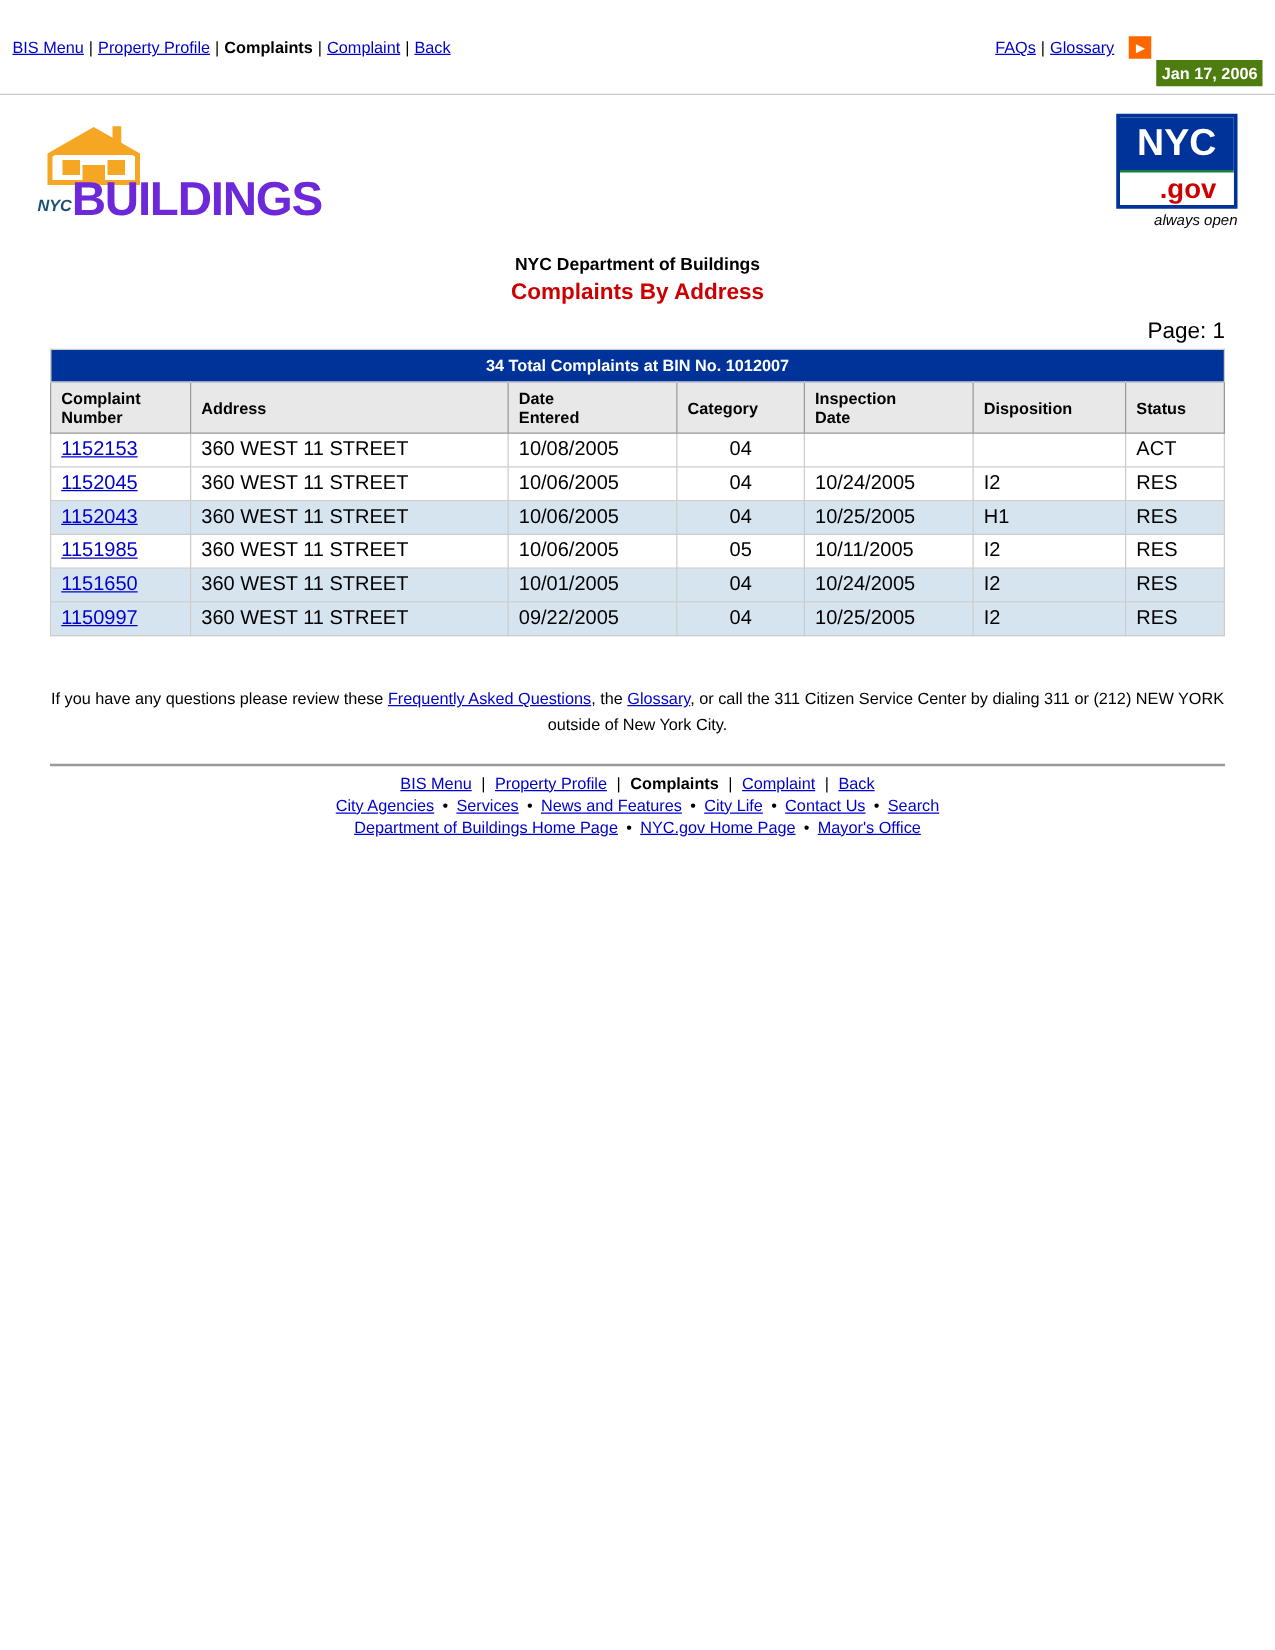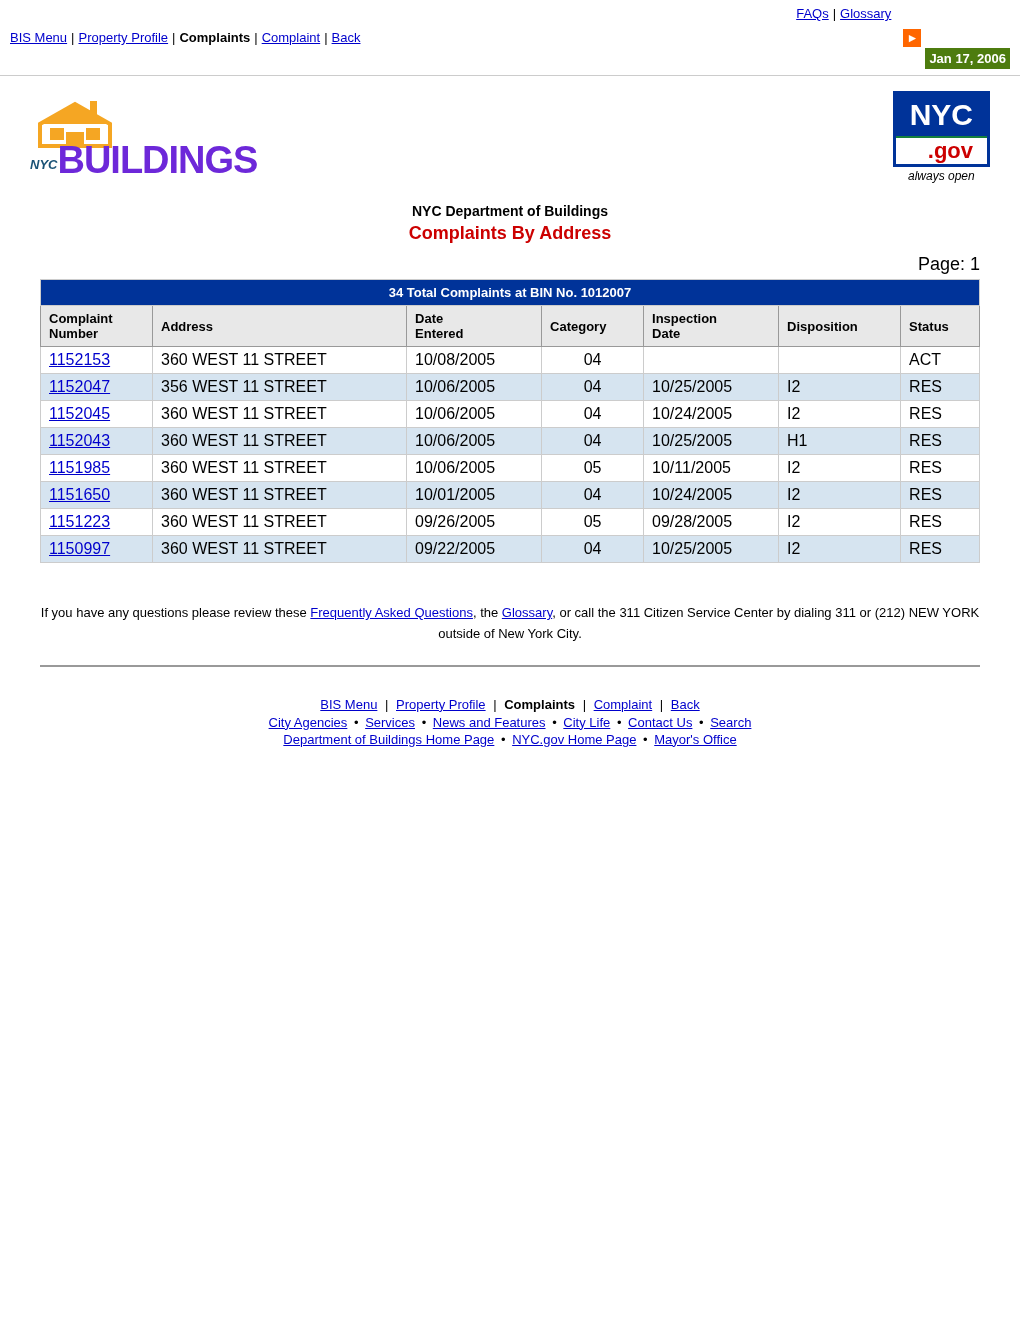"FAQs" .top-nav .nav-right { align-items: none -> center }
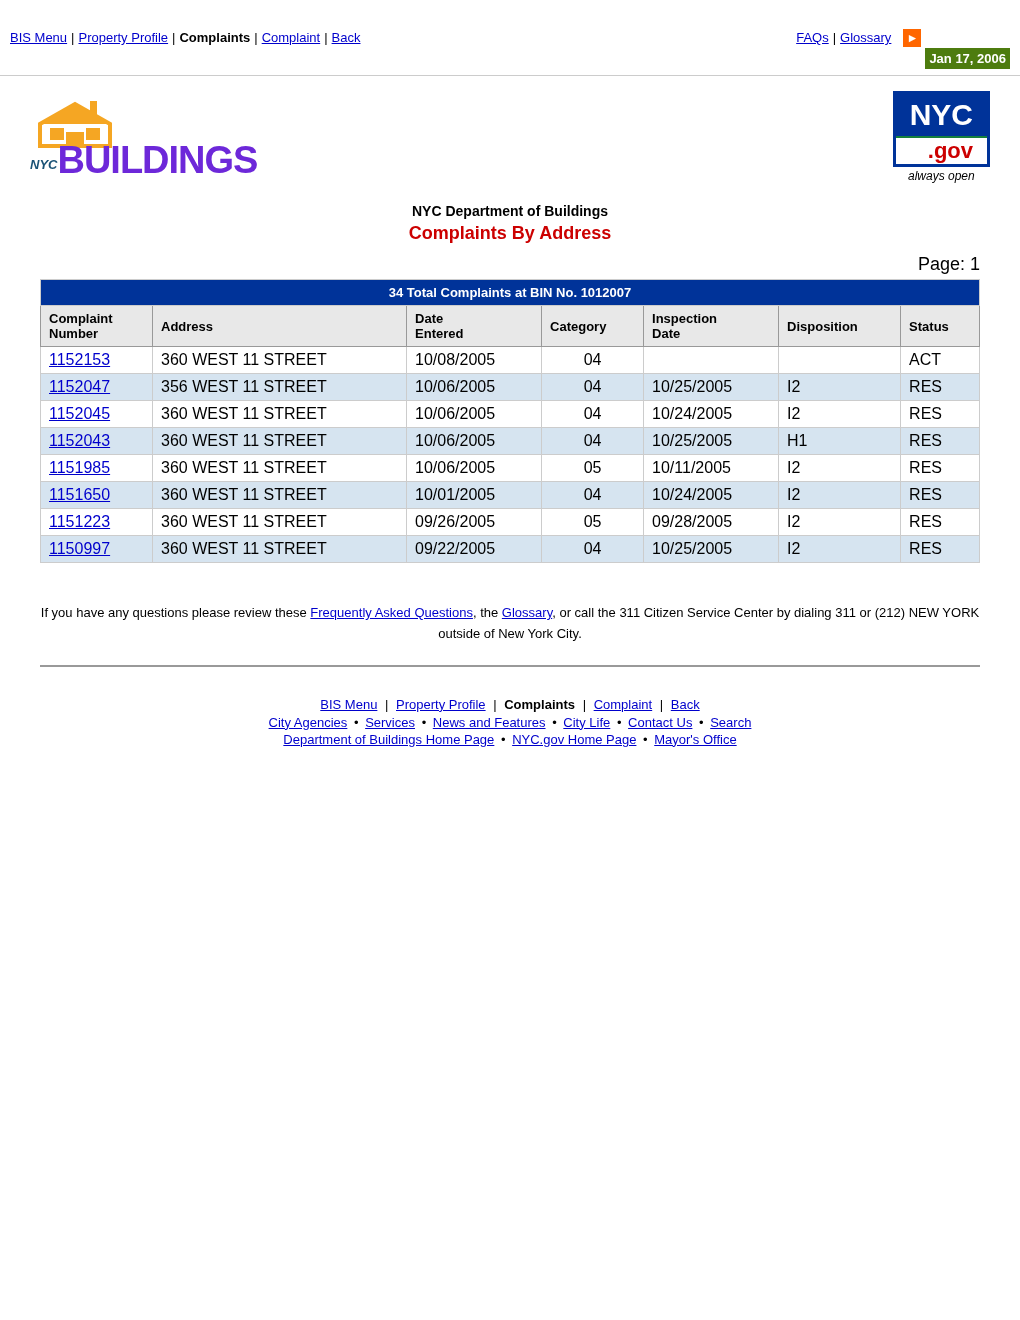"always open" div { text-align: center -> right }
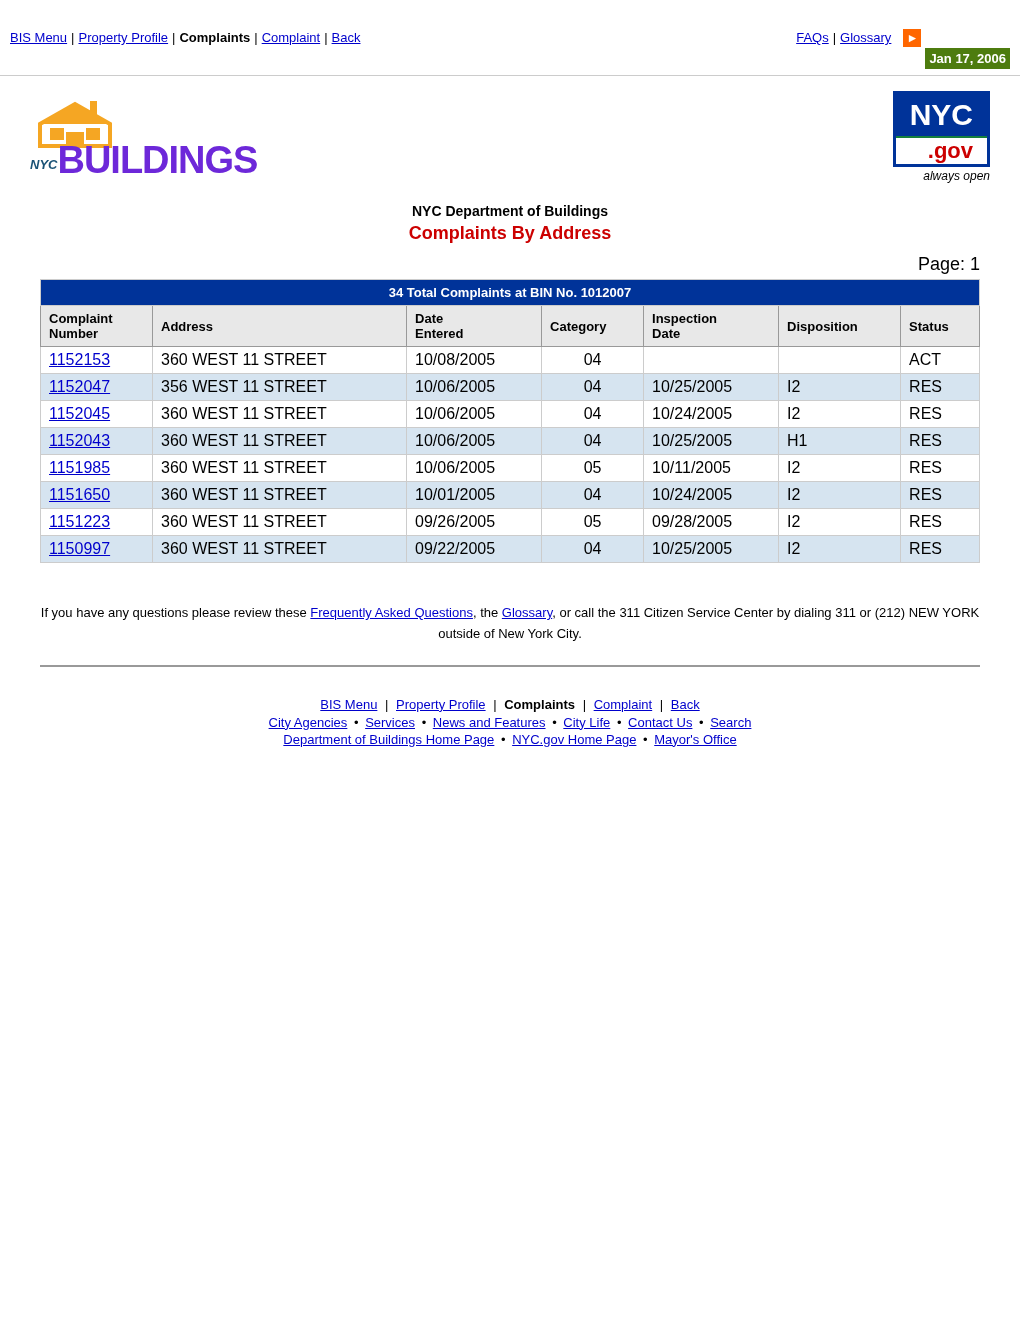"1152047" tr.row-odd { html: <tr> <td><a>1152047</a></td> <td>356 WEST 11 STREET</td> <td>10/06/2005</td> <td>04</td> <td>10/25/2005</td> <td>I2</td> <td>RES</td> </tr> -> none }
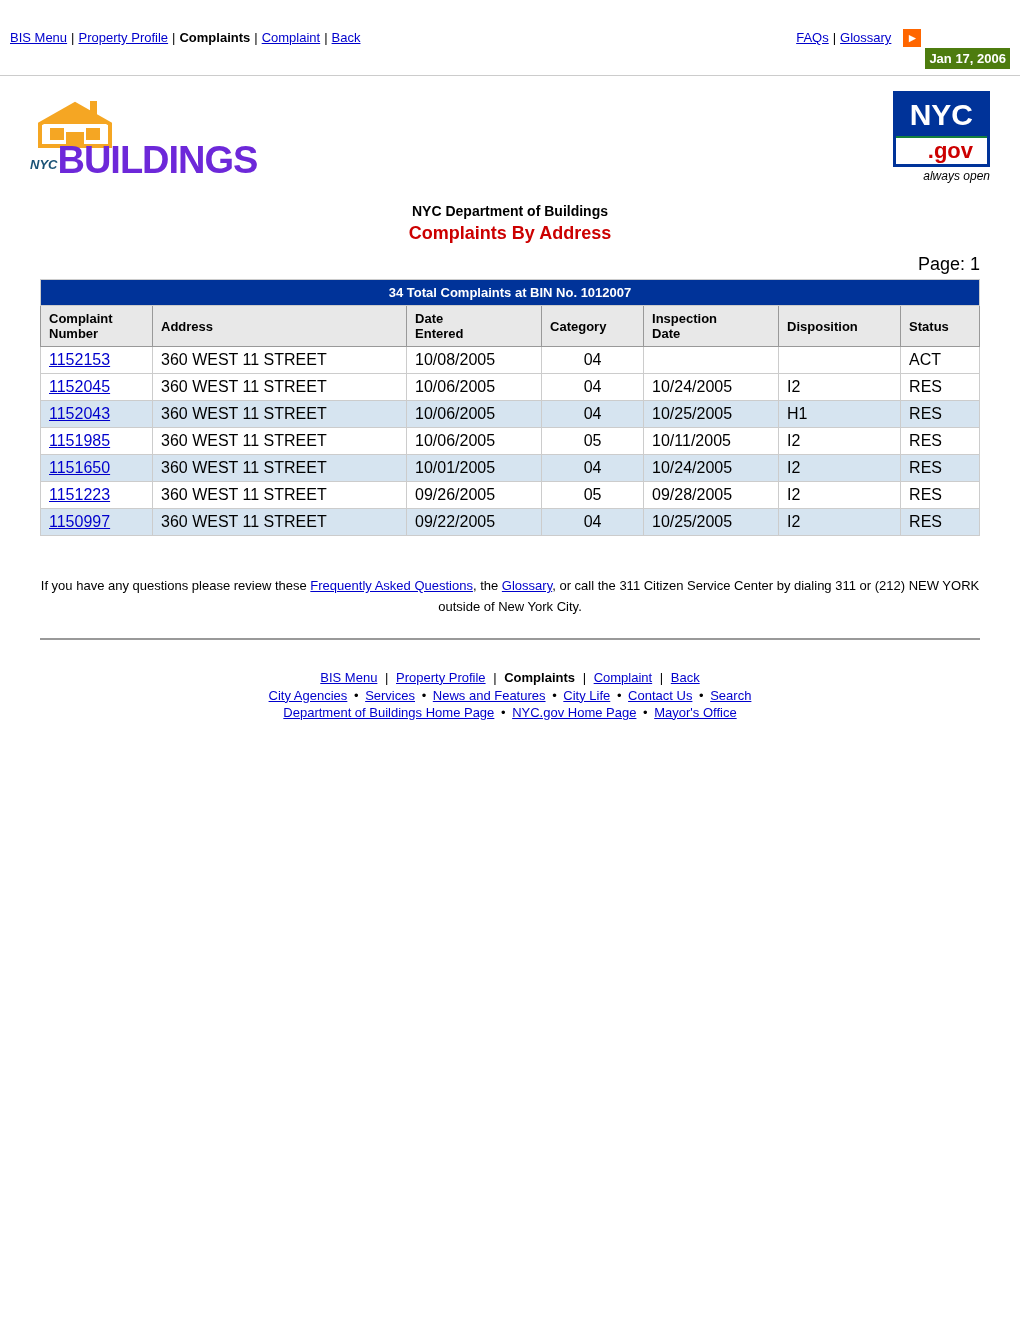"1151223" tr.row-even { html: <tr> <td><a>1151223</a></td> <td>360 WEST 11 STREET</td> <td>09/26/2005</td> <td>05</td> <td>09/28/2005</td> <td>I2</td> <td>RES</td> </tr> -> none }
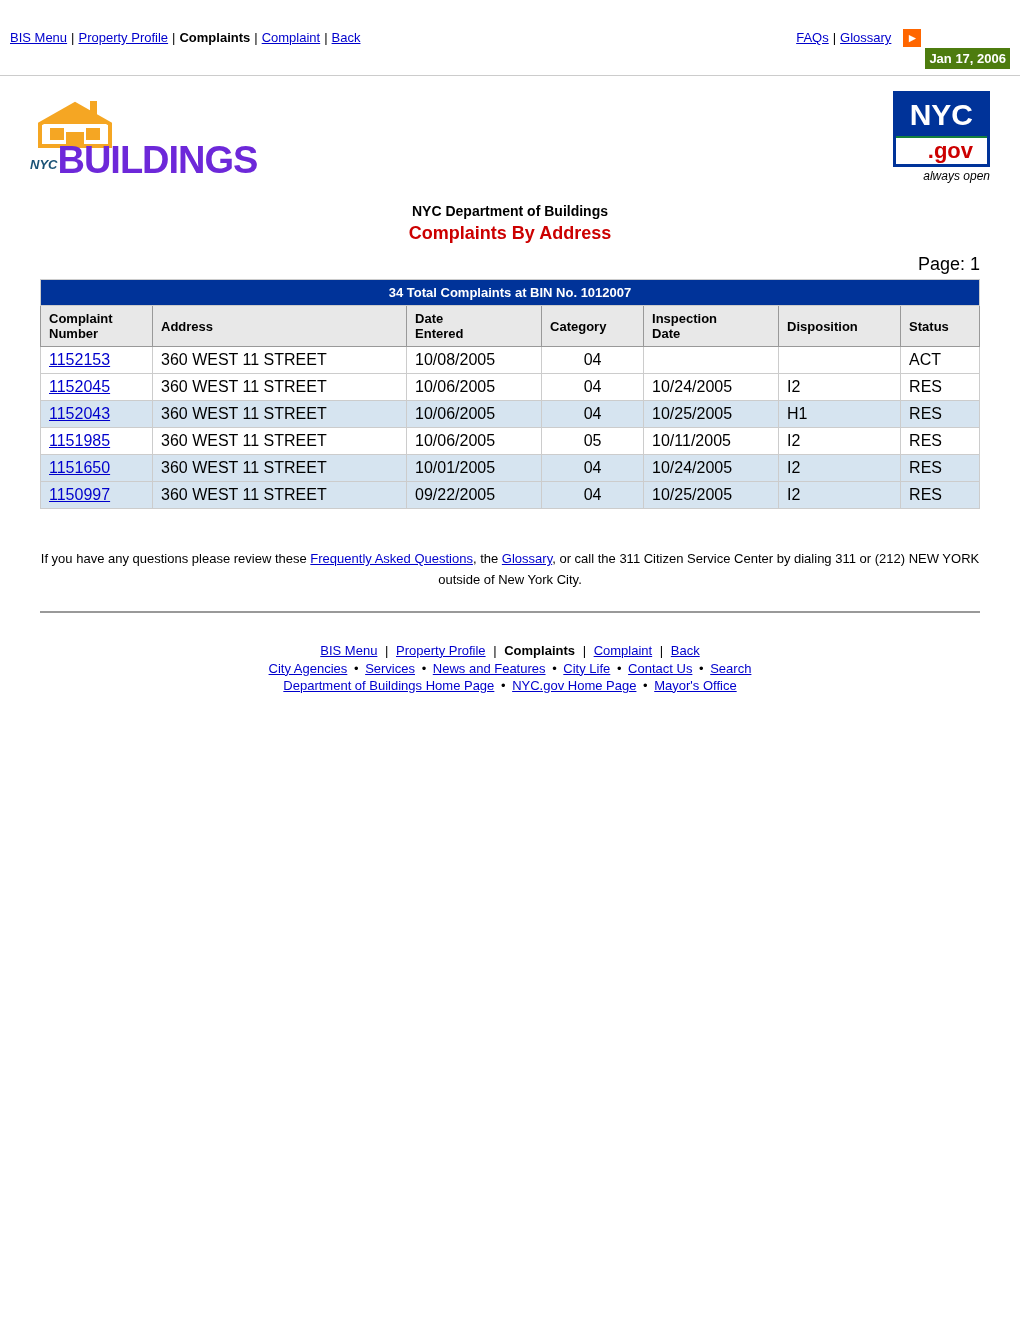"BIS Menu | Property Profile" .footer-nav-row { margin-top: 24px -> none }
